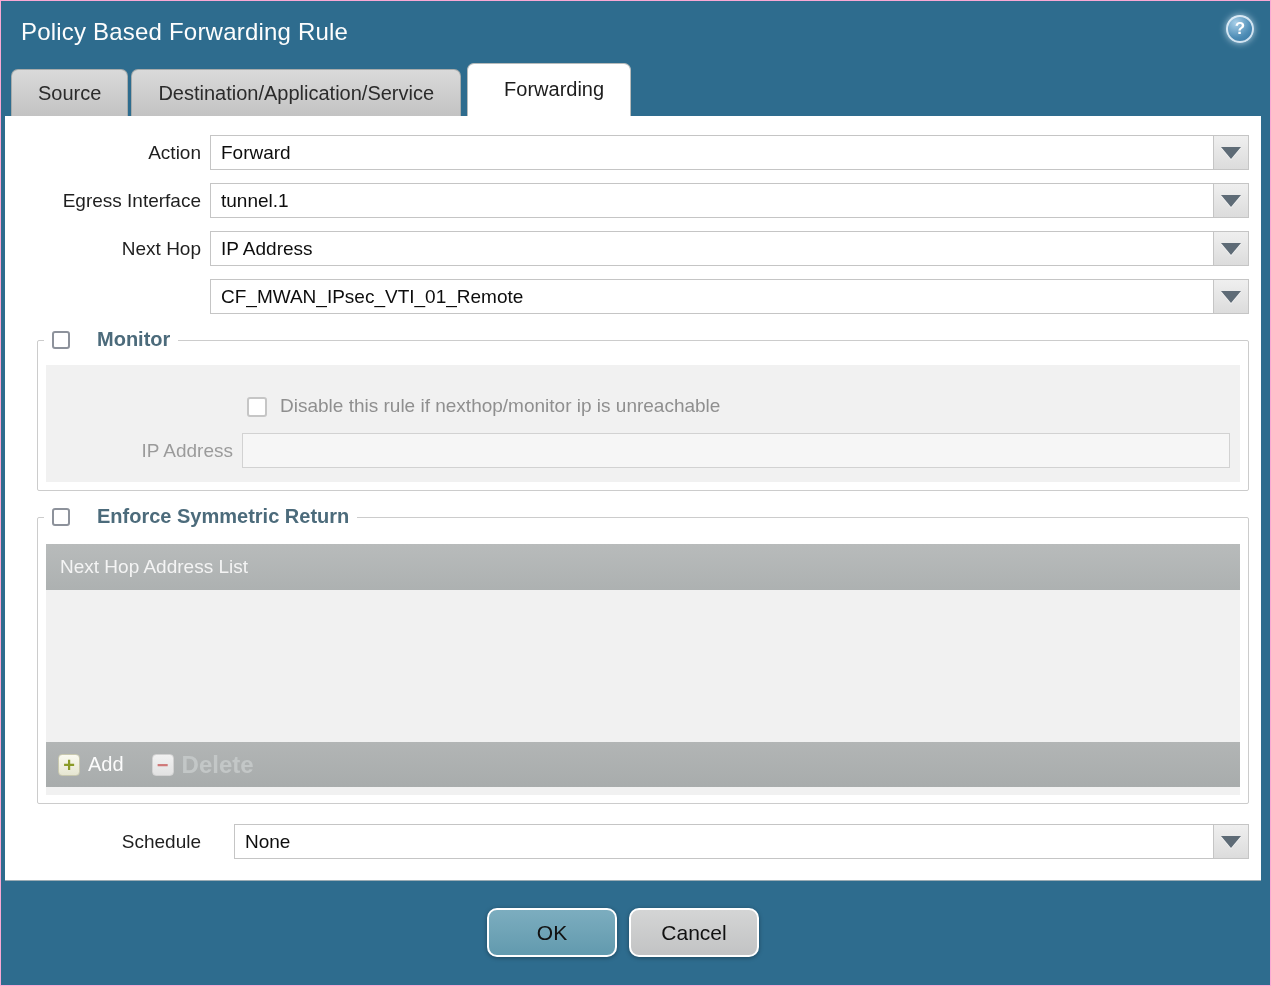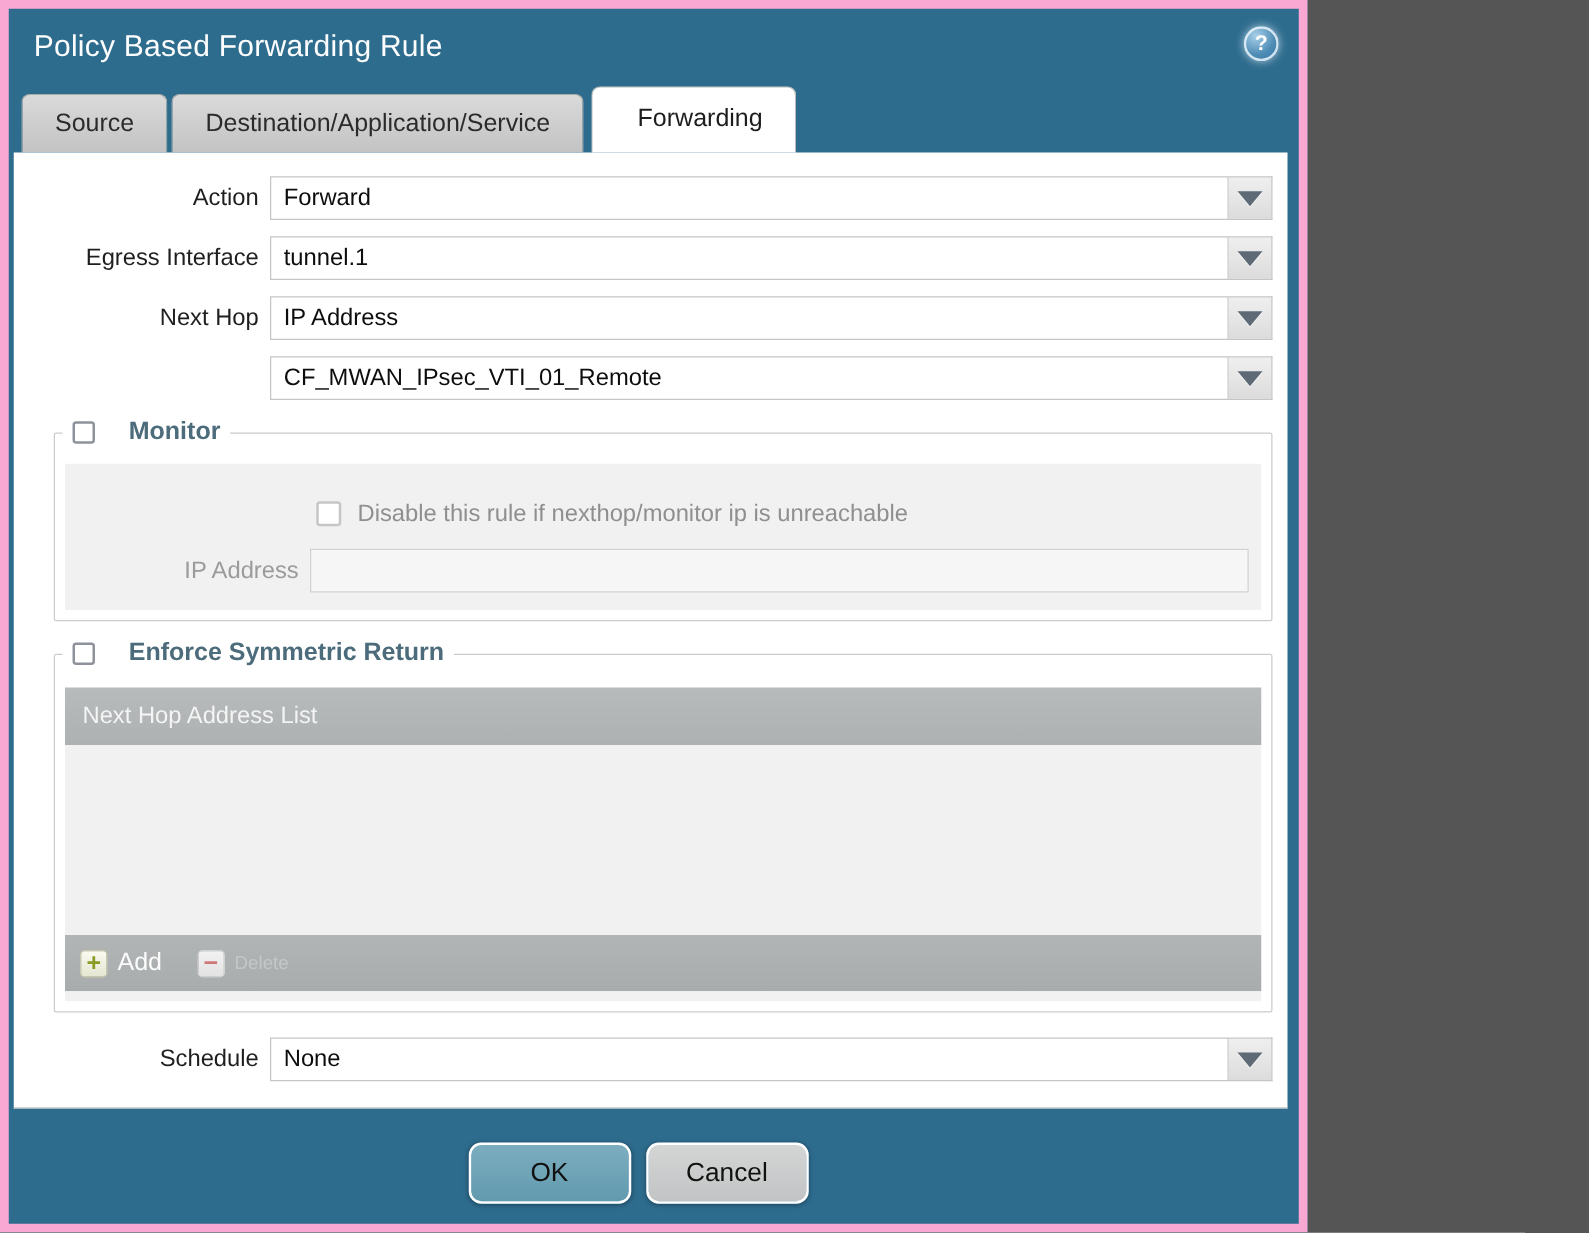"Policy Based Forwarding Rule" .window { border: 7px solid #f9a8d4 -> 1px solid #f9a8d4; width: 1046px -> 1271px }
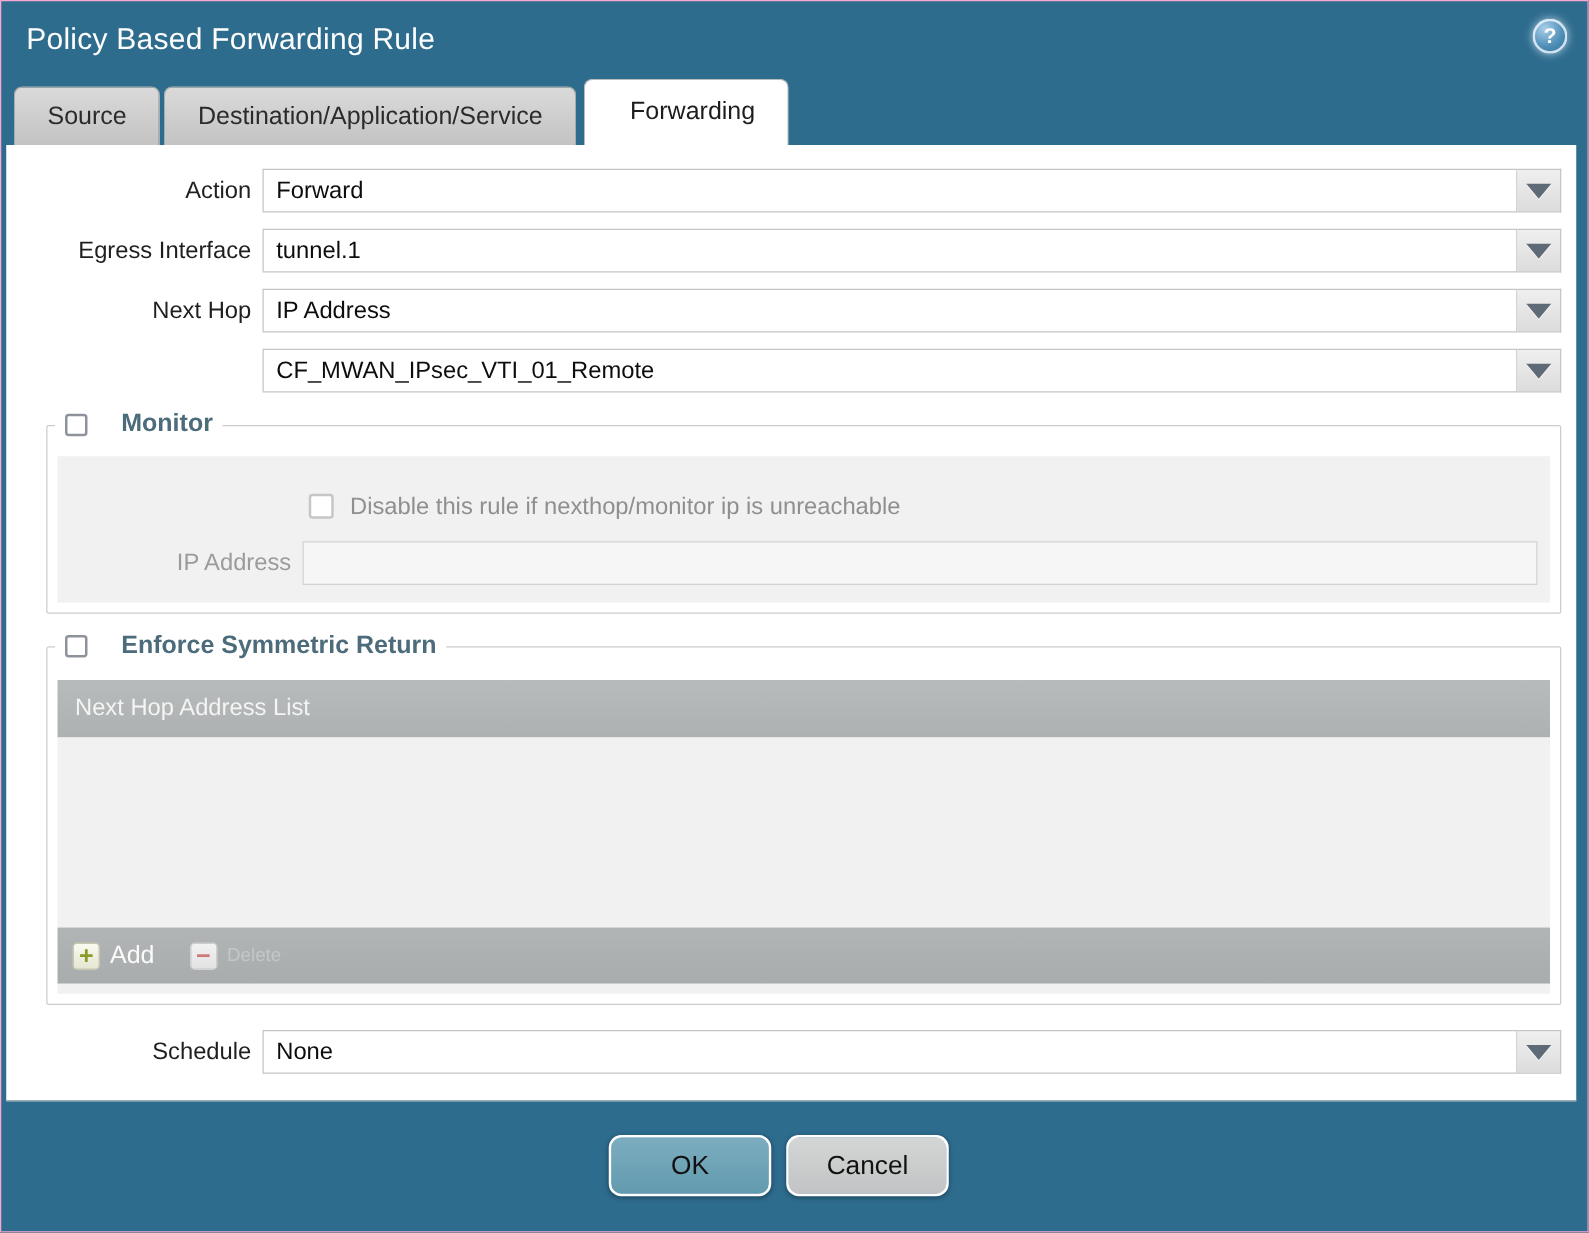"Disable this rule if nexthop/monitor" .check-row { align-items: flex-start -> flex-end }
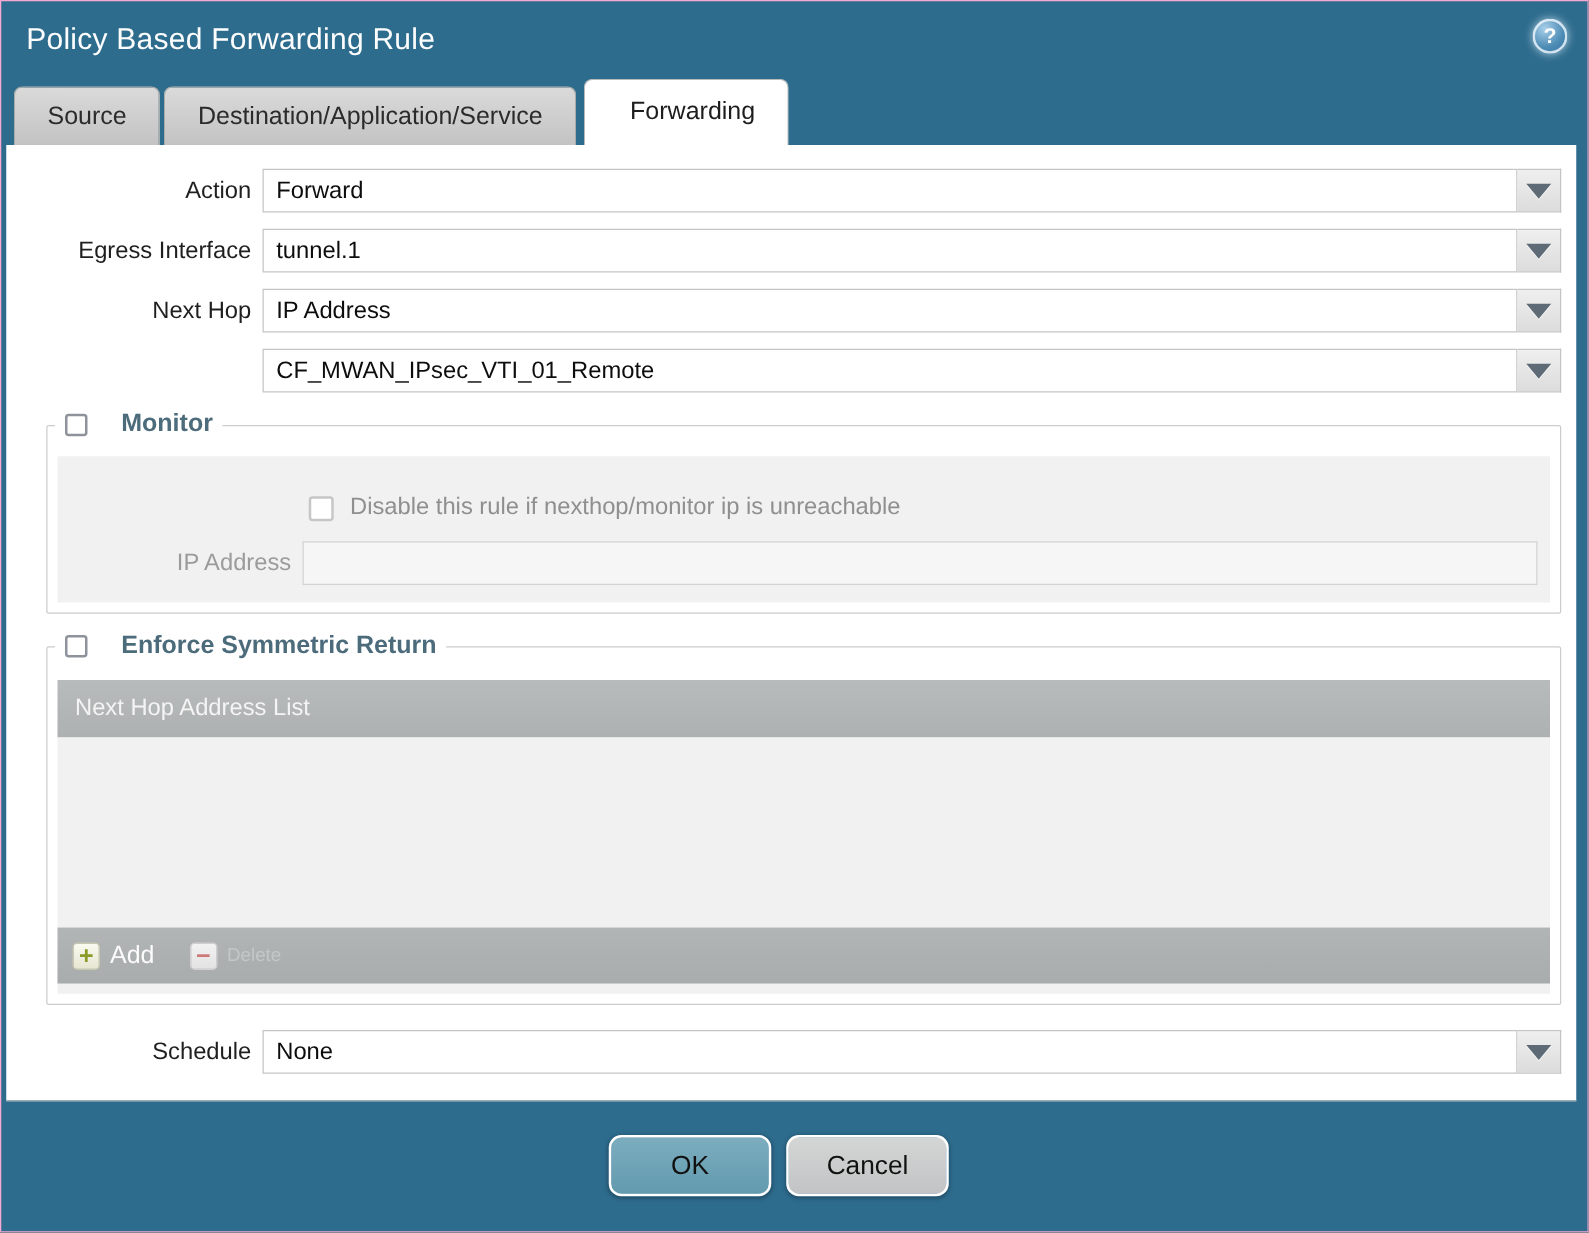"Delete" .tbl-btn.del .btn-label { font-size: 15px -> 24px; font-weight: none -> bold }
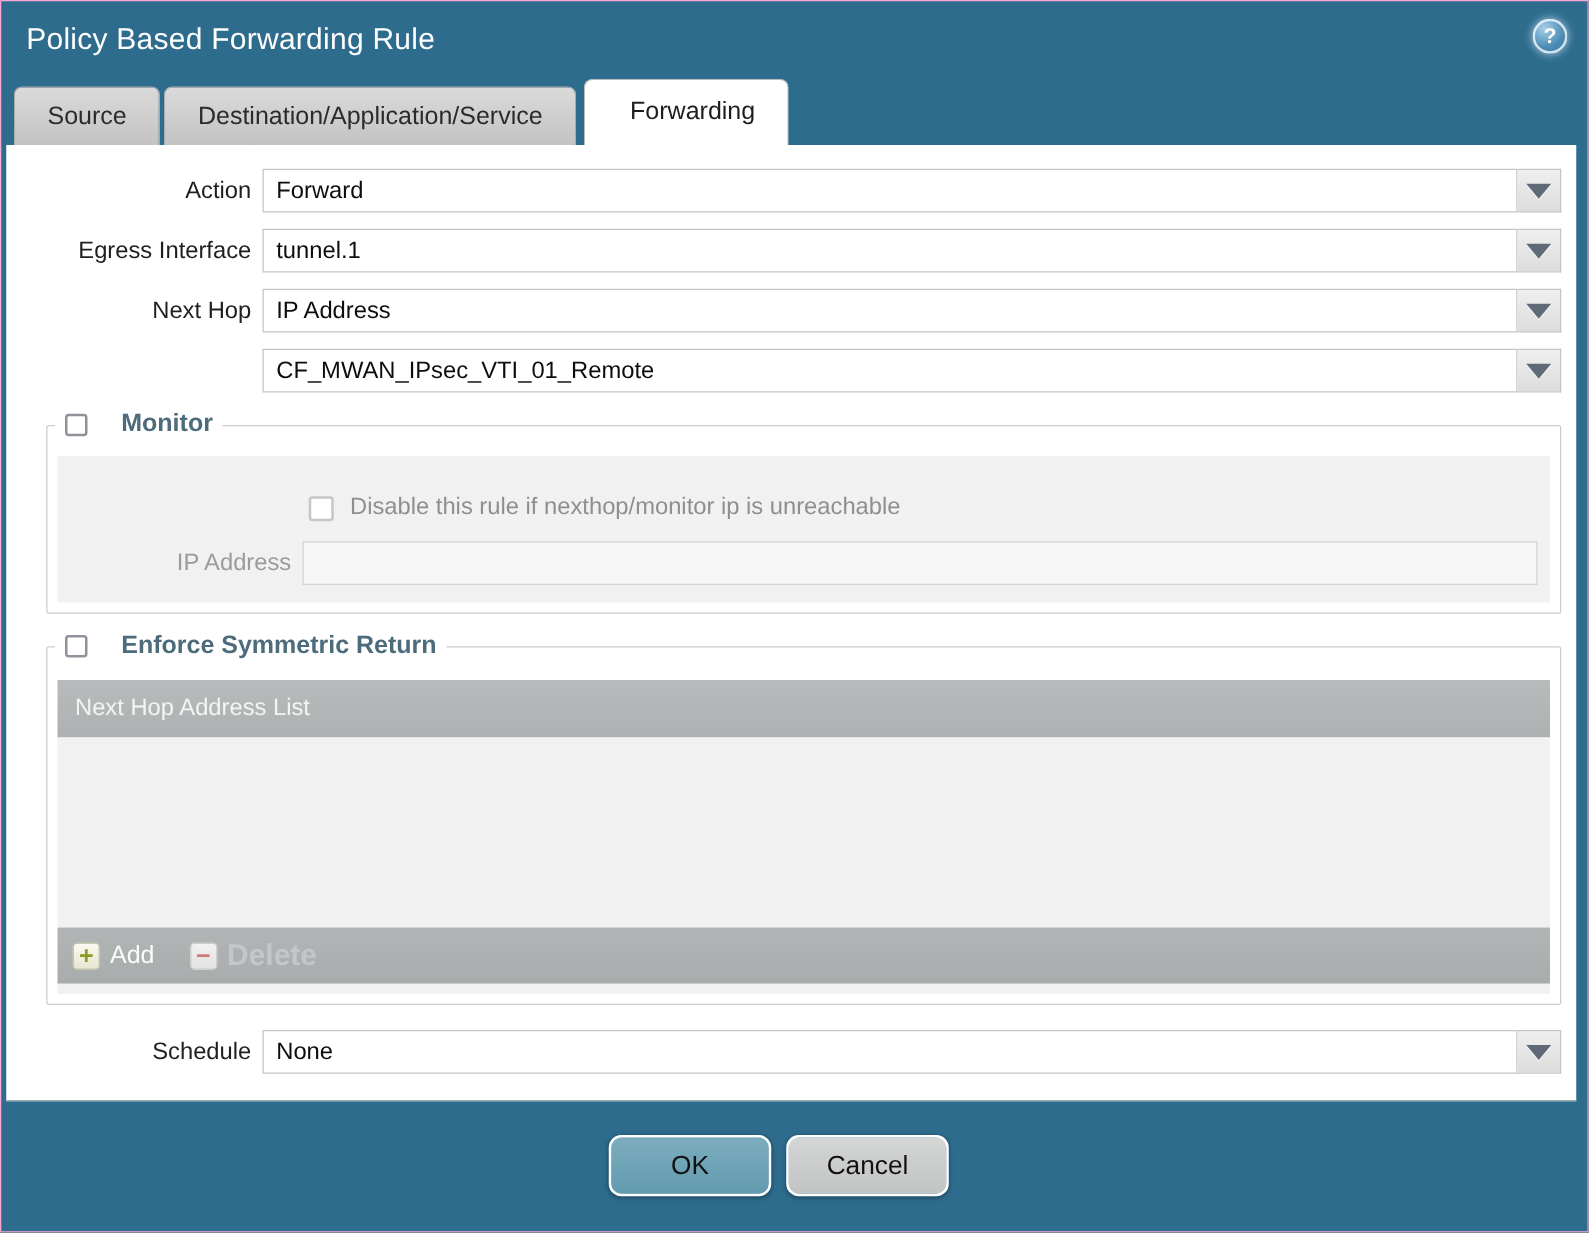"Schedule" .schedule-row { gap: none -> 24px }
